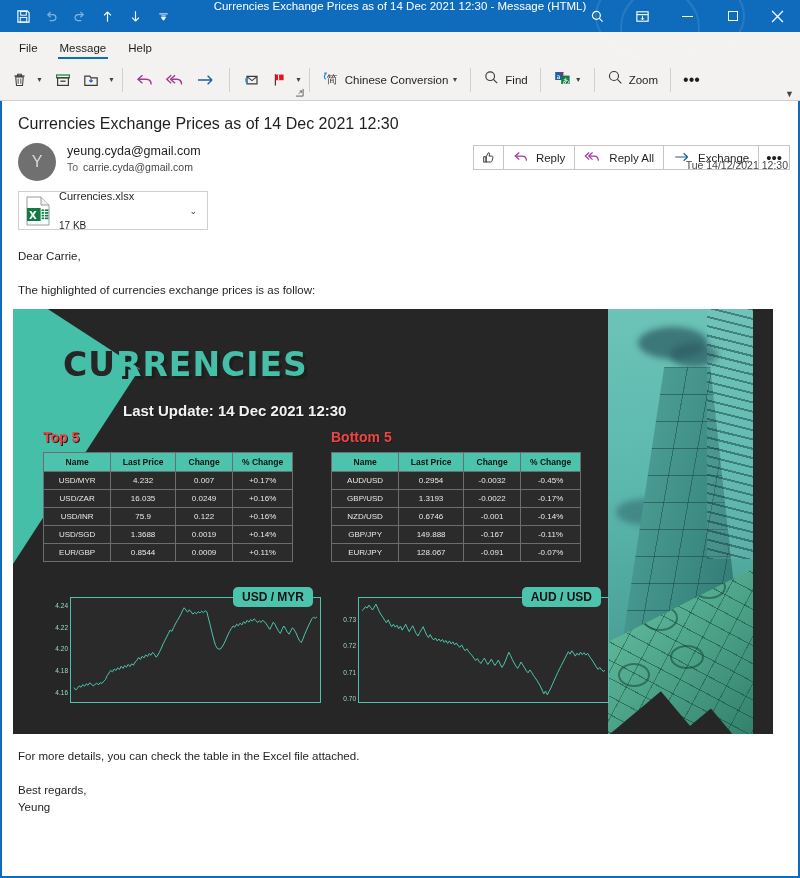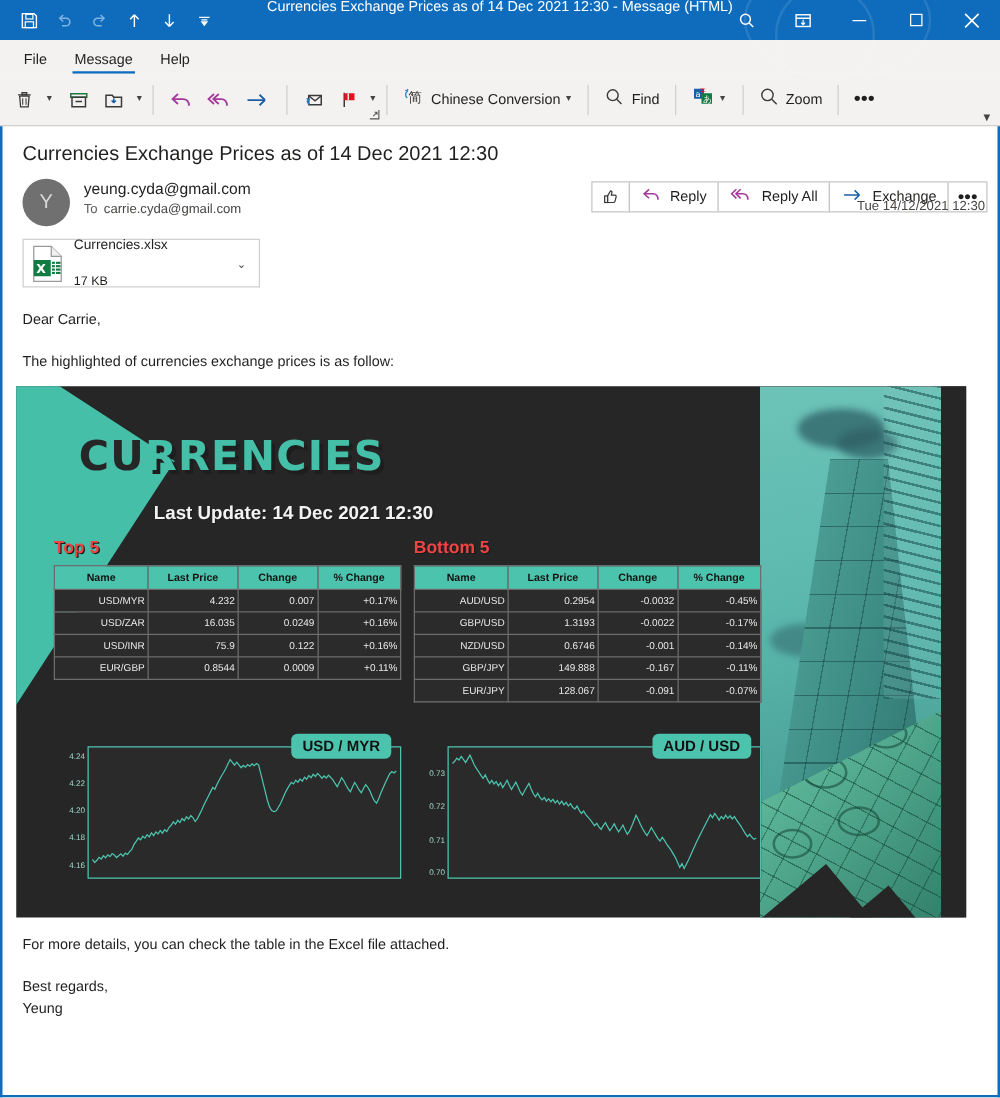"Name" table.fx { width: 278px -> 250px }
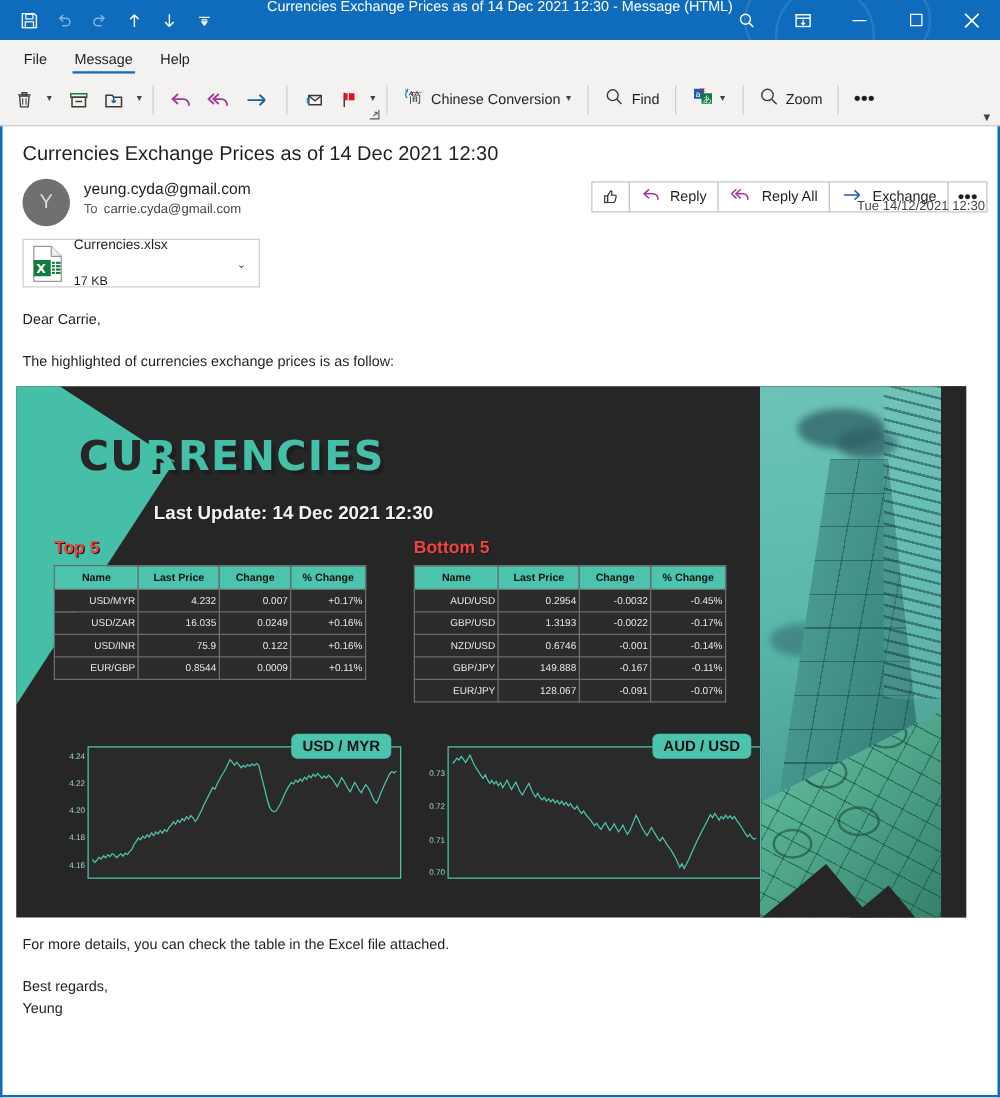"USD/MYR" table.fx td { text-align: right -> center }
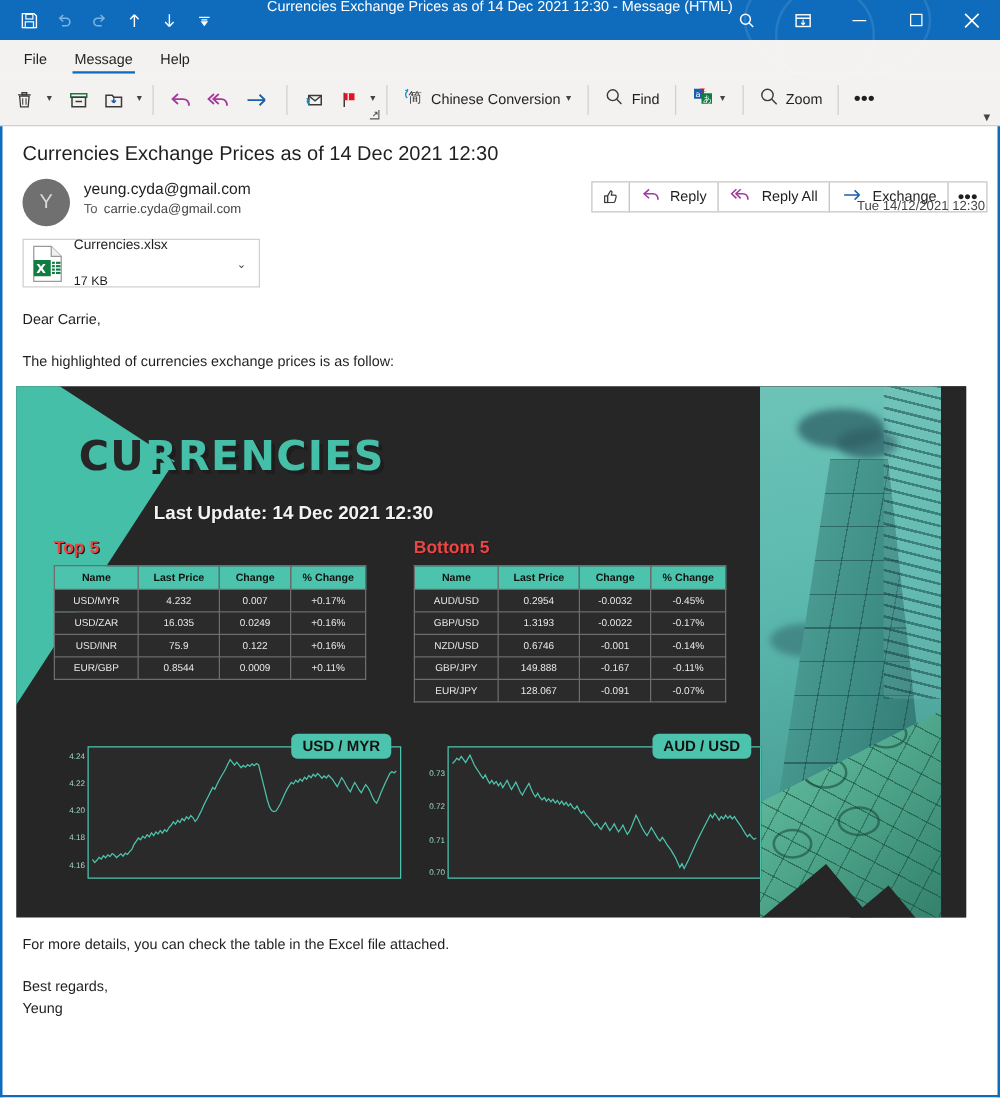"USD/SGD" tr { html: none -> <tr> <td>USD/SGD</td> <td>1.3688</td> <td>0.0019</td> <td>+0.14%</td> </tr> }
